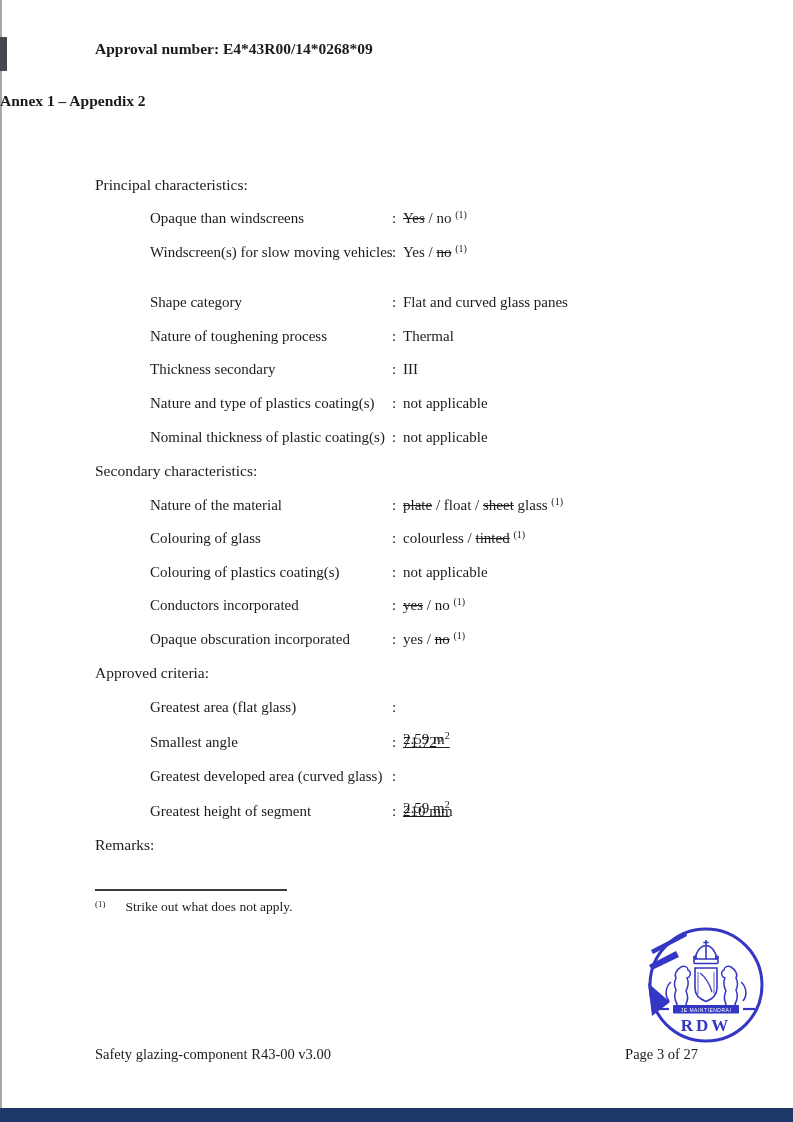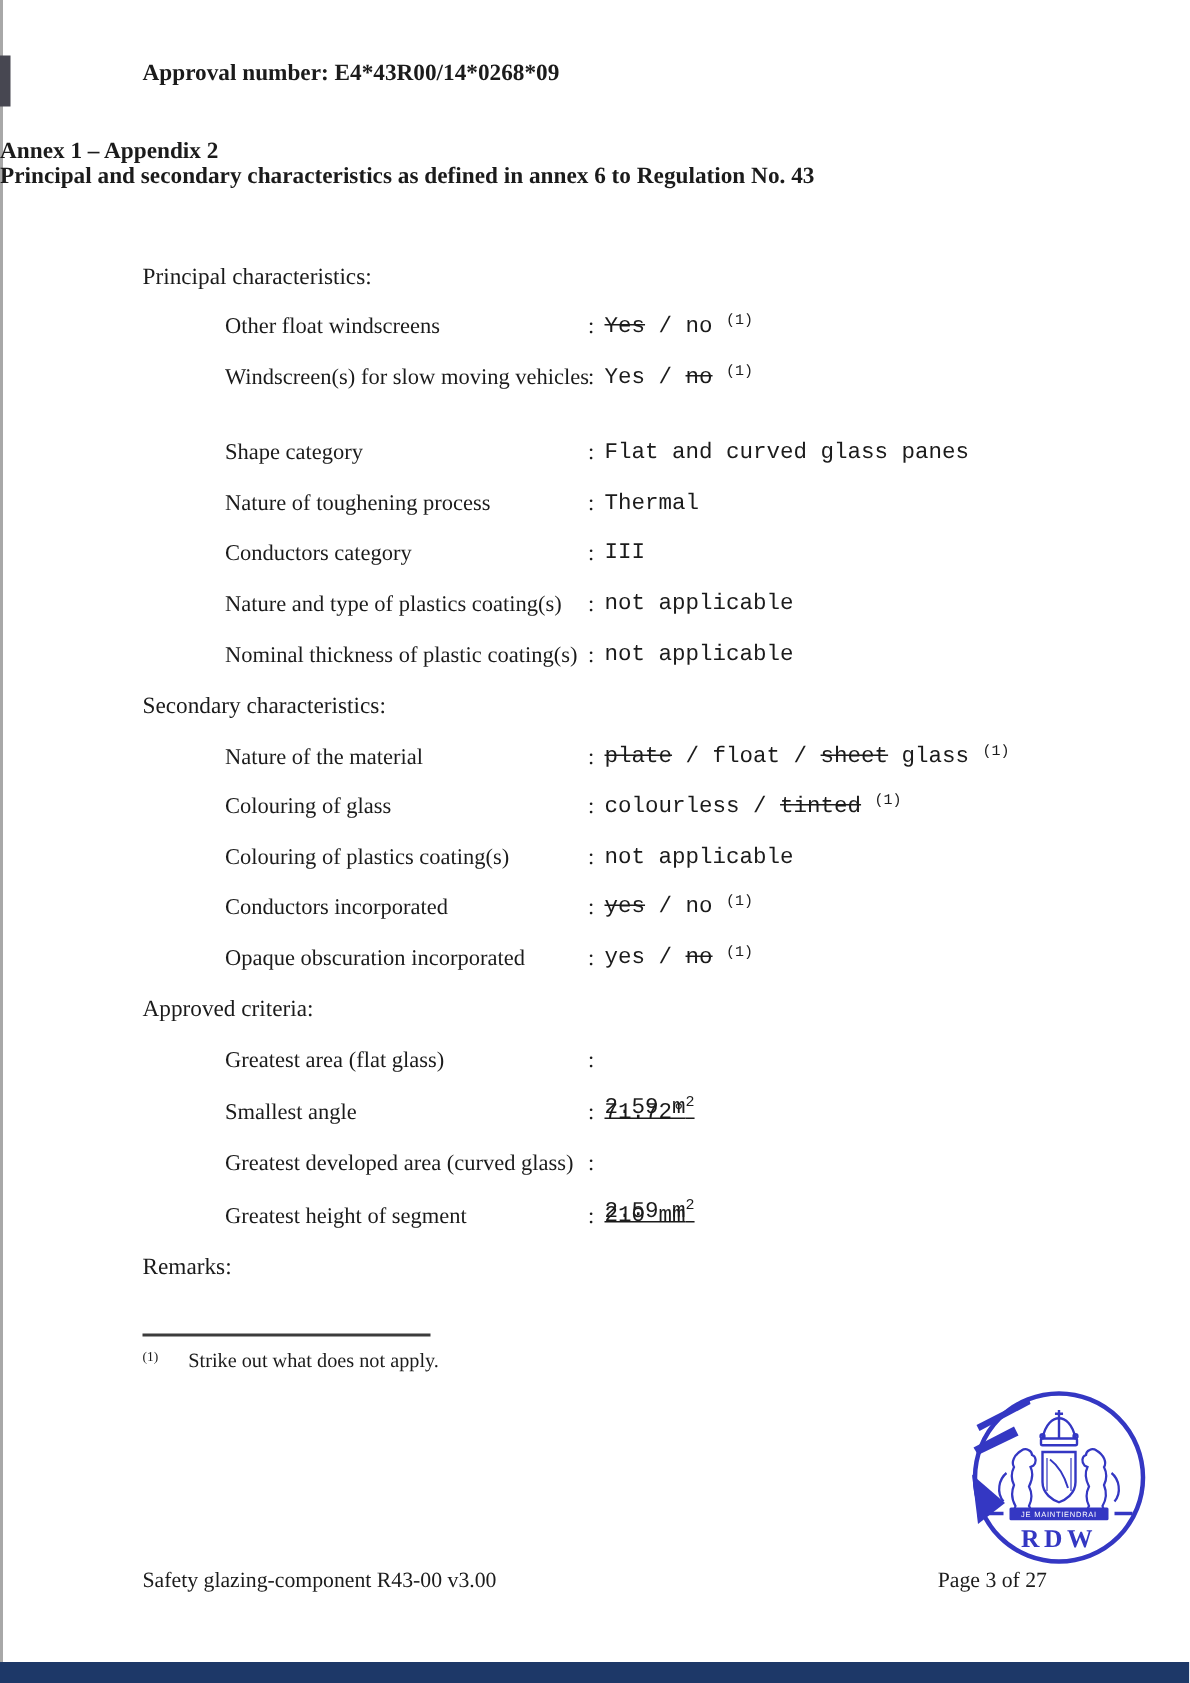"Principal and secondary characteristics" div { html: <div>Principal and secondary characteristics as defined in annex 6 to Regulation No. 43</div> -> none }
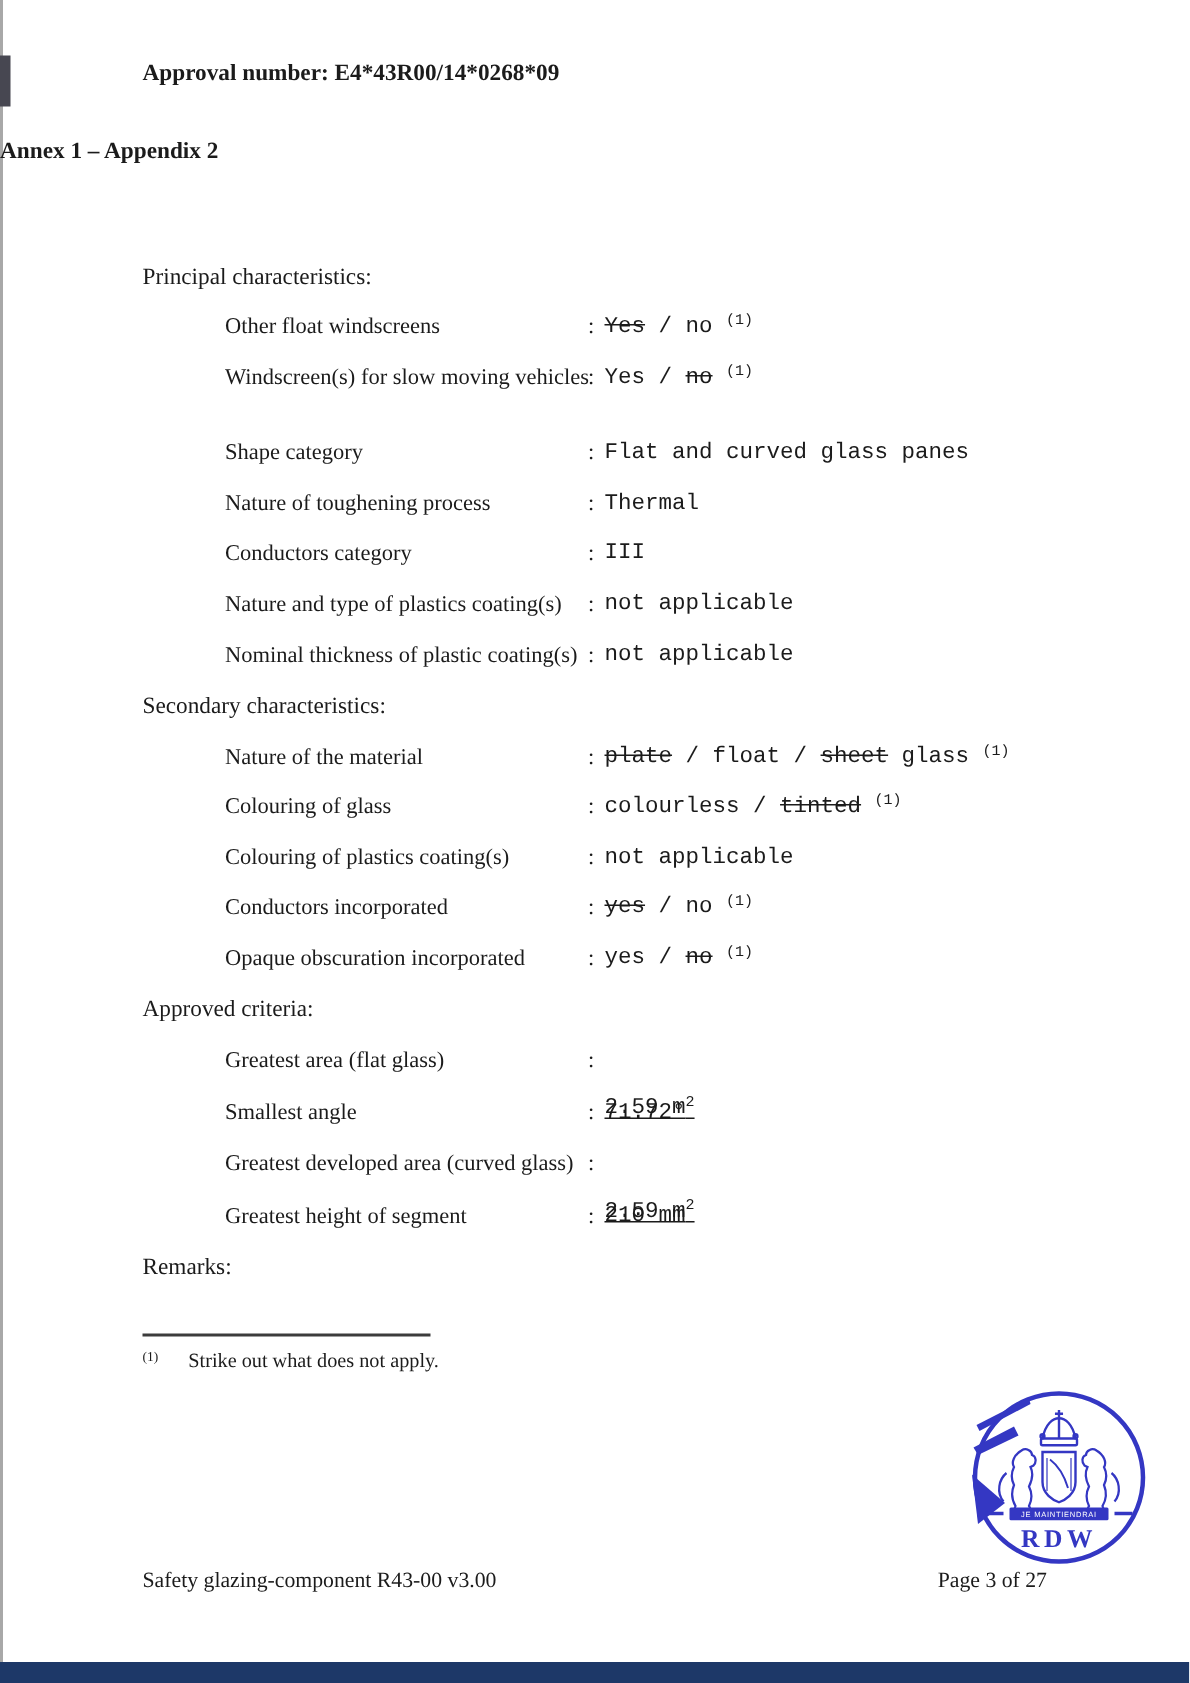"Other float windscreens" span.lbl { text: Other float -> Opaque than }
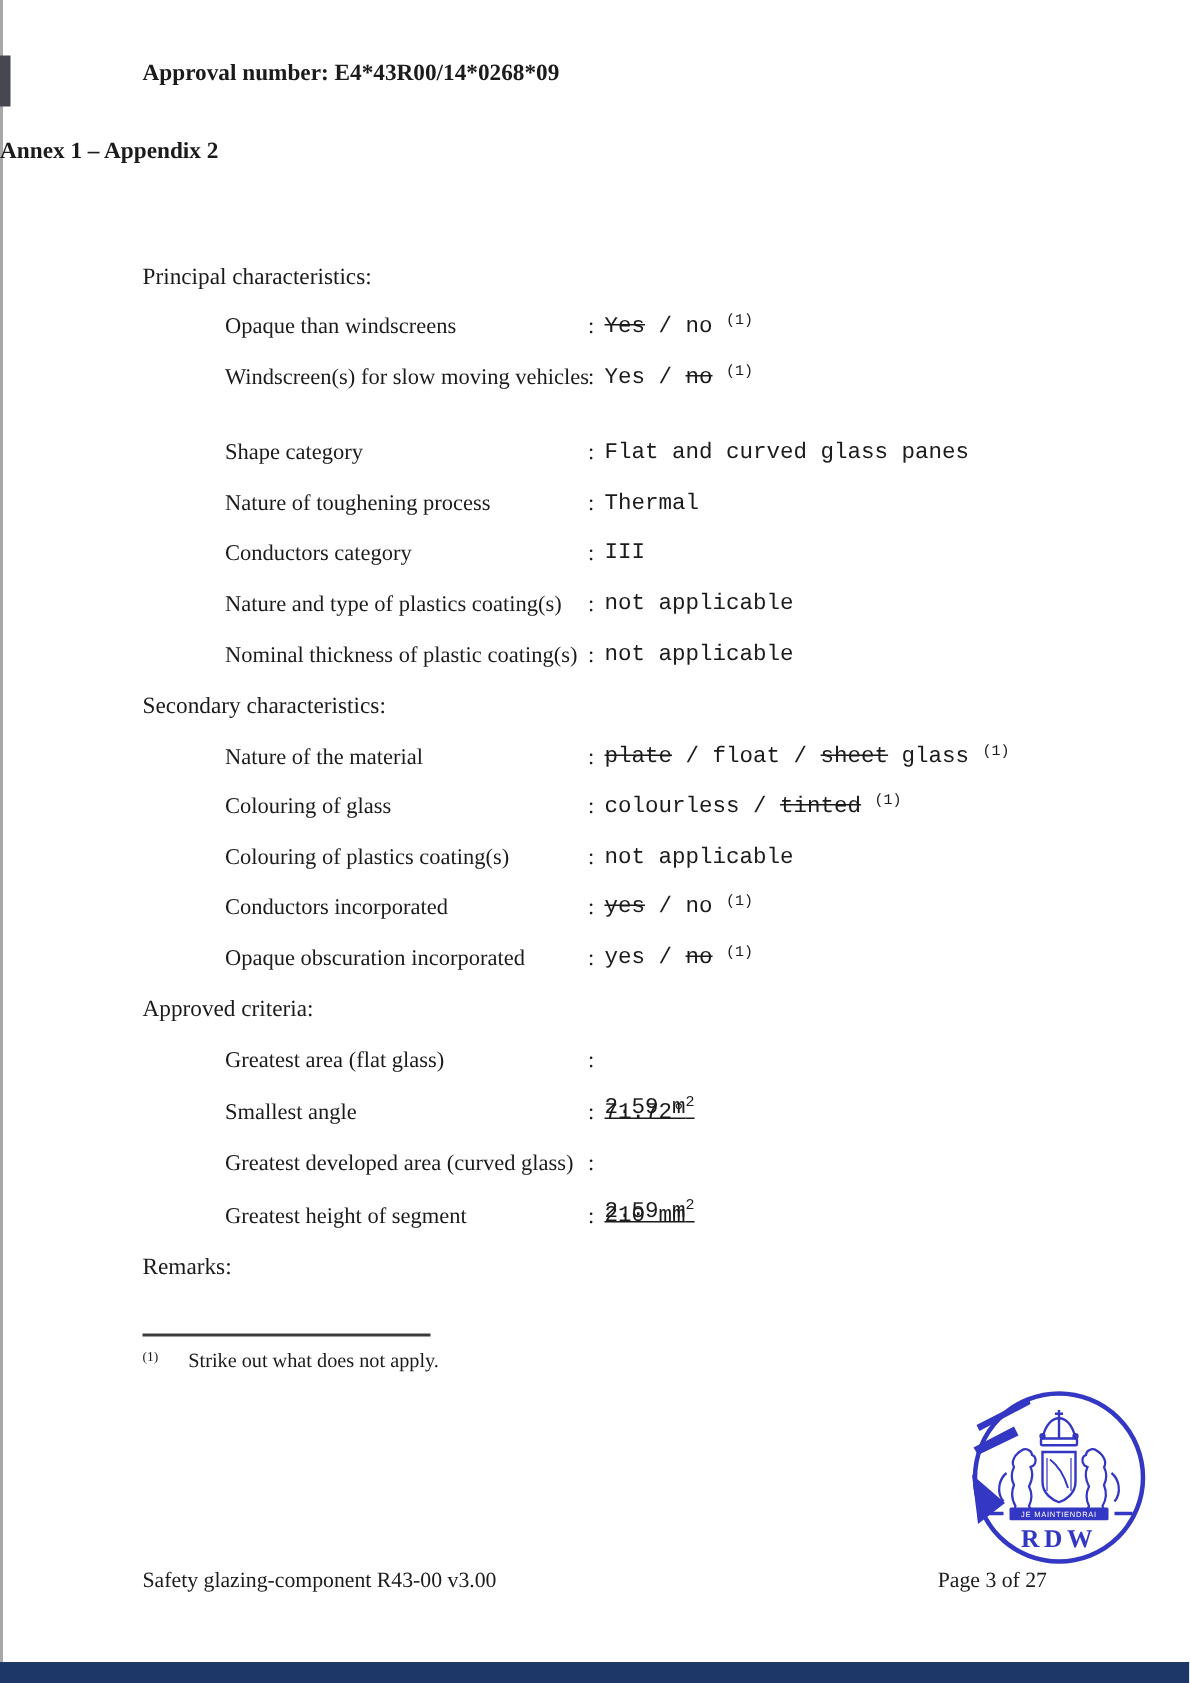"Yes / no (1)" .val { font-family: Liberation Mono, monospace -> none }
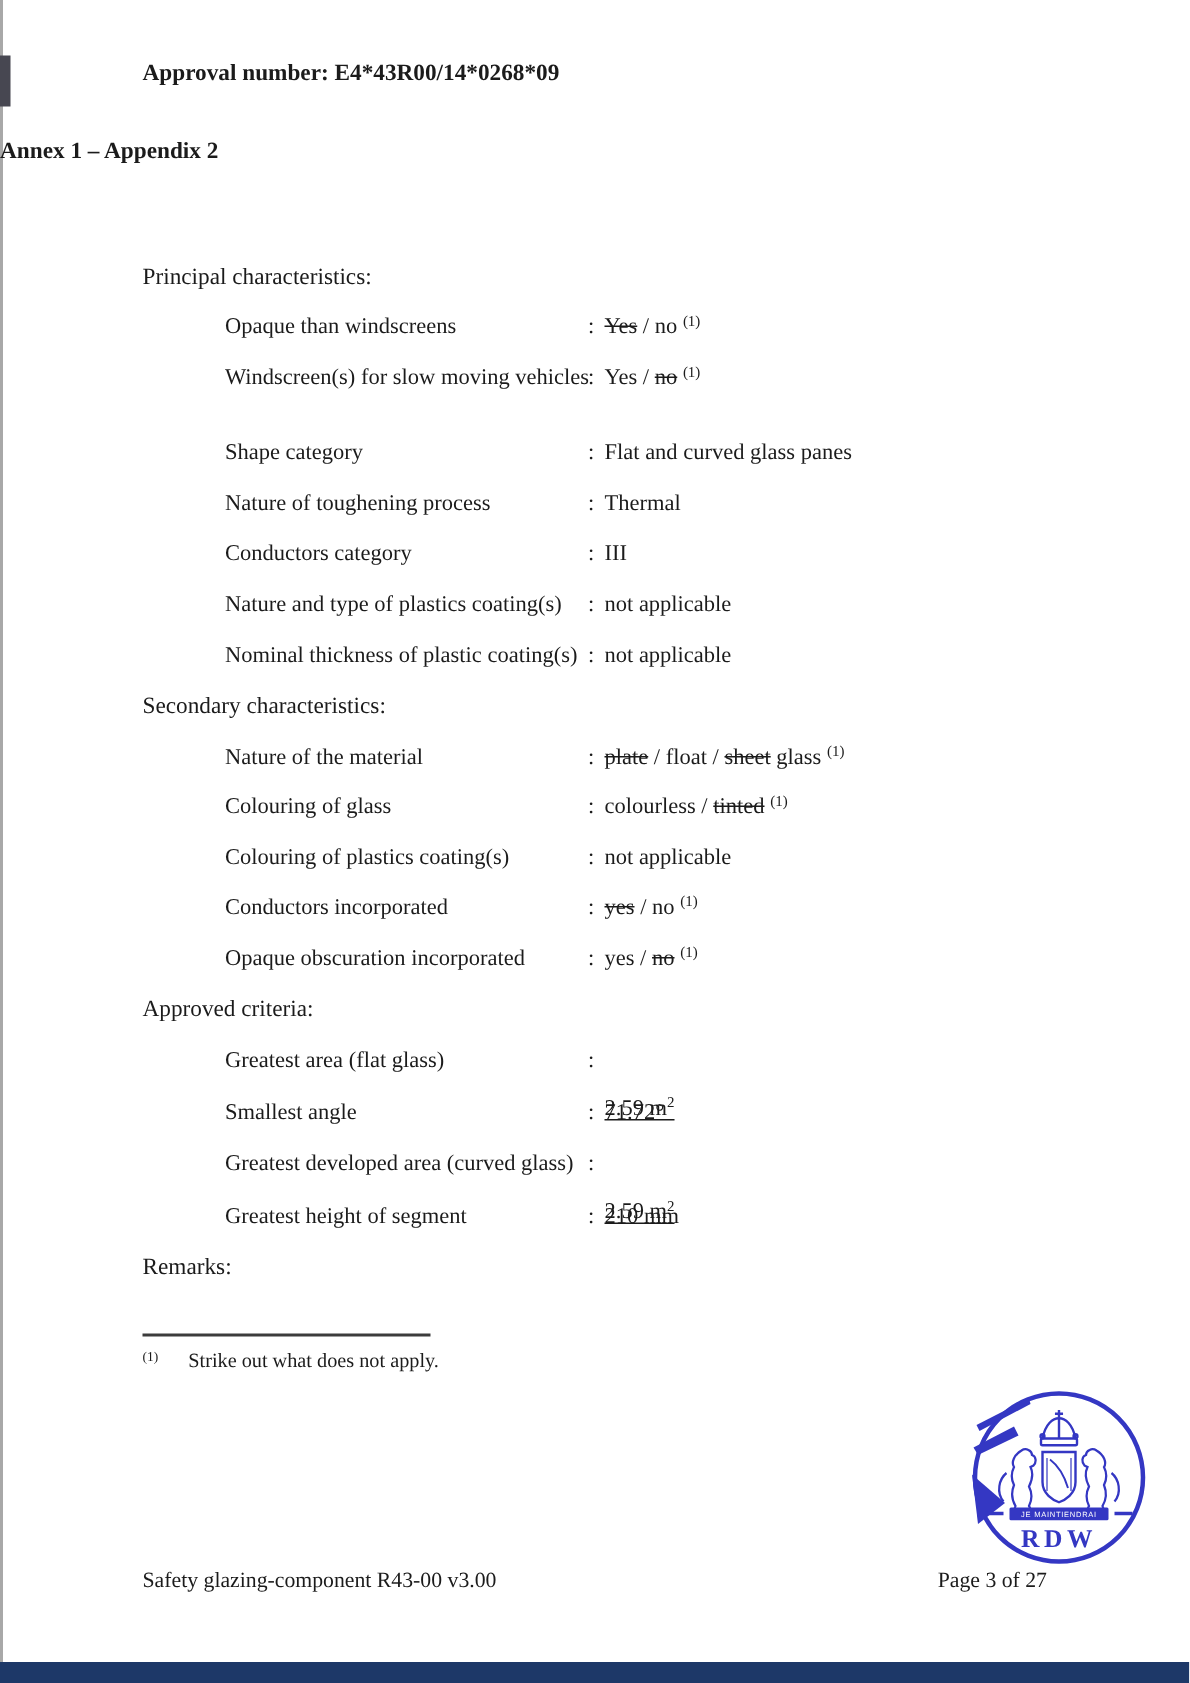"Conductors category" span.lbl { text: Conductors category -> Thickness secondary }
